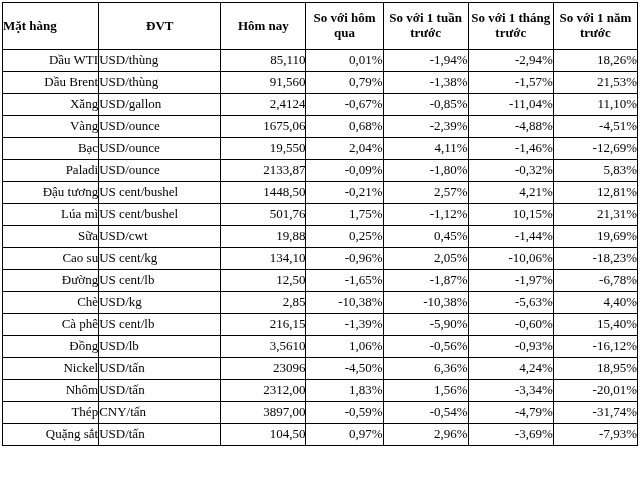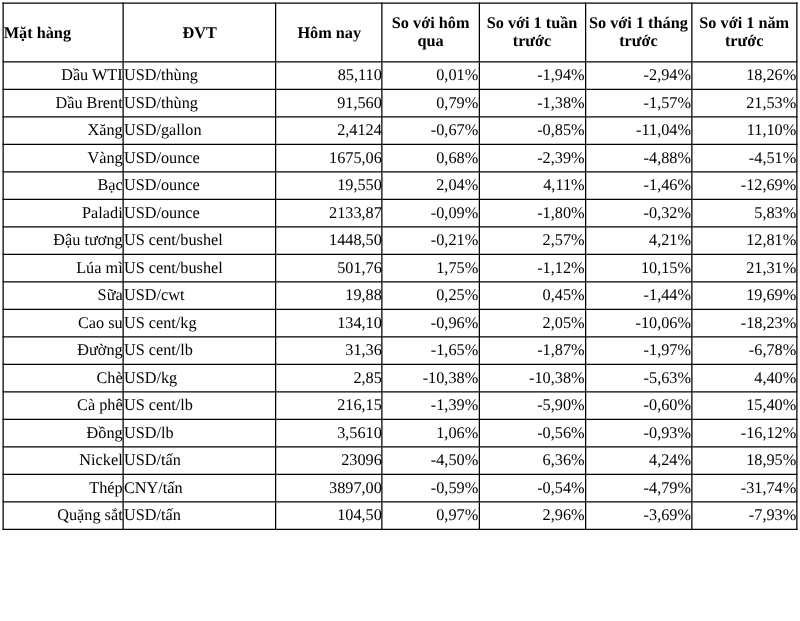"31,36" td.num { text: 31,36 -> 12,50 }
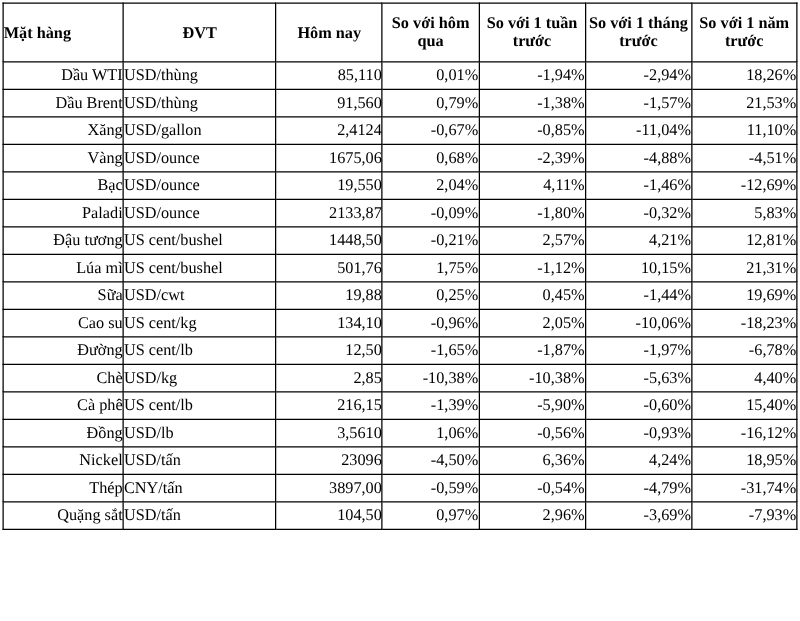"Nhôm" tr { html: none -> <tr> <td>Nhôm</td> <td>USD/tấn</td> <td>2312,00</td> <td>1,83%</td> <td>1,56%</td> <td>-3,34%</td> <td>-20,01%</td> </tr> }
